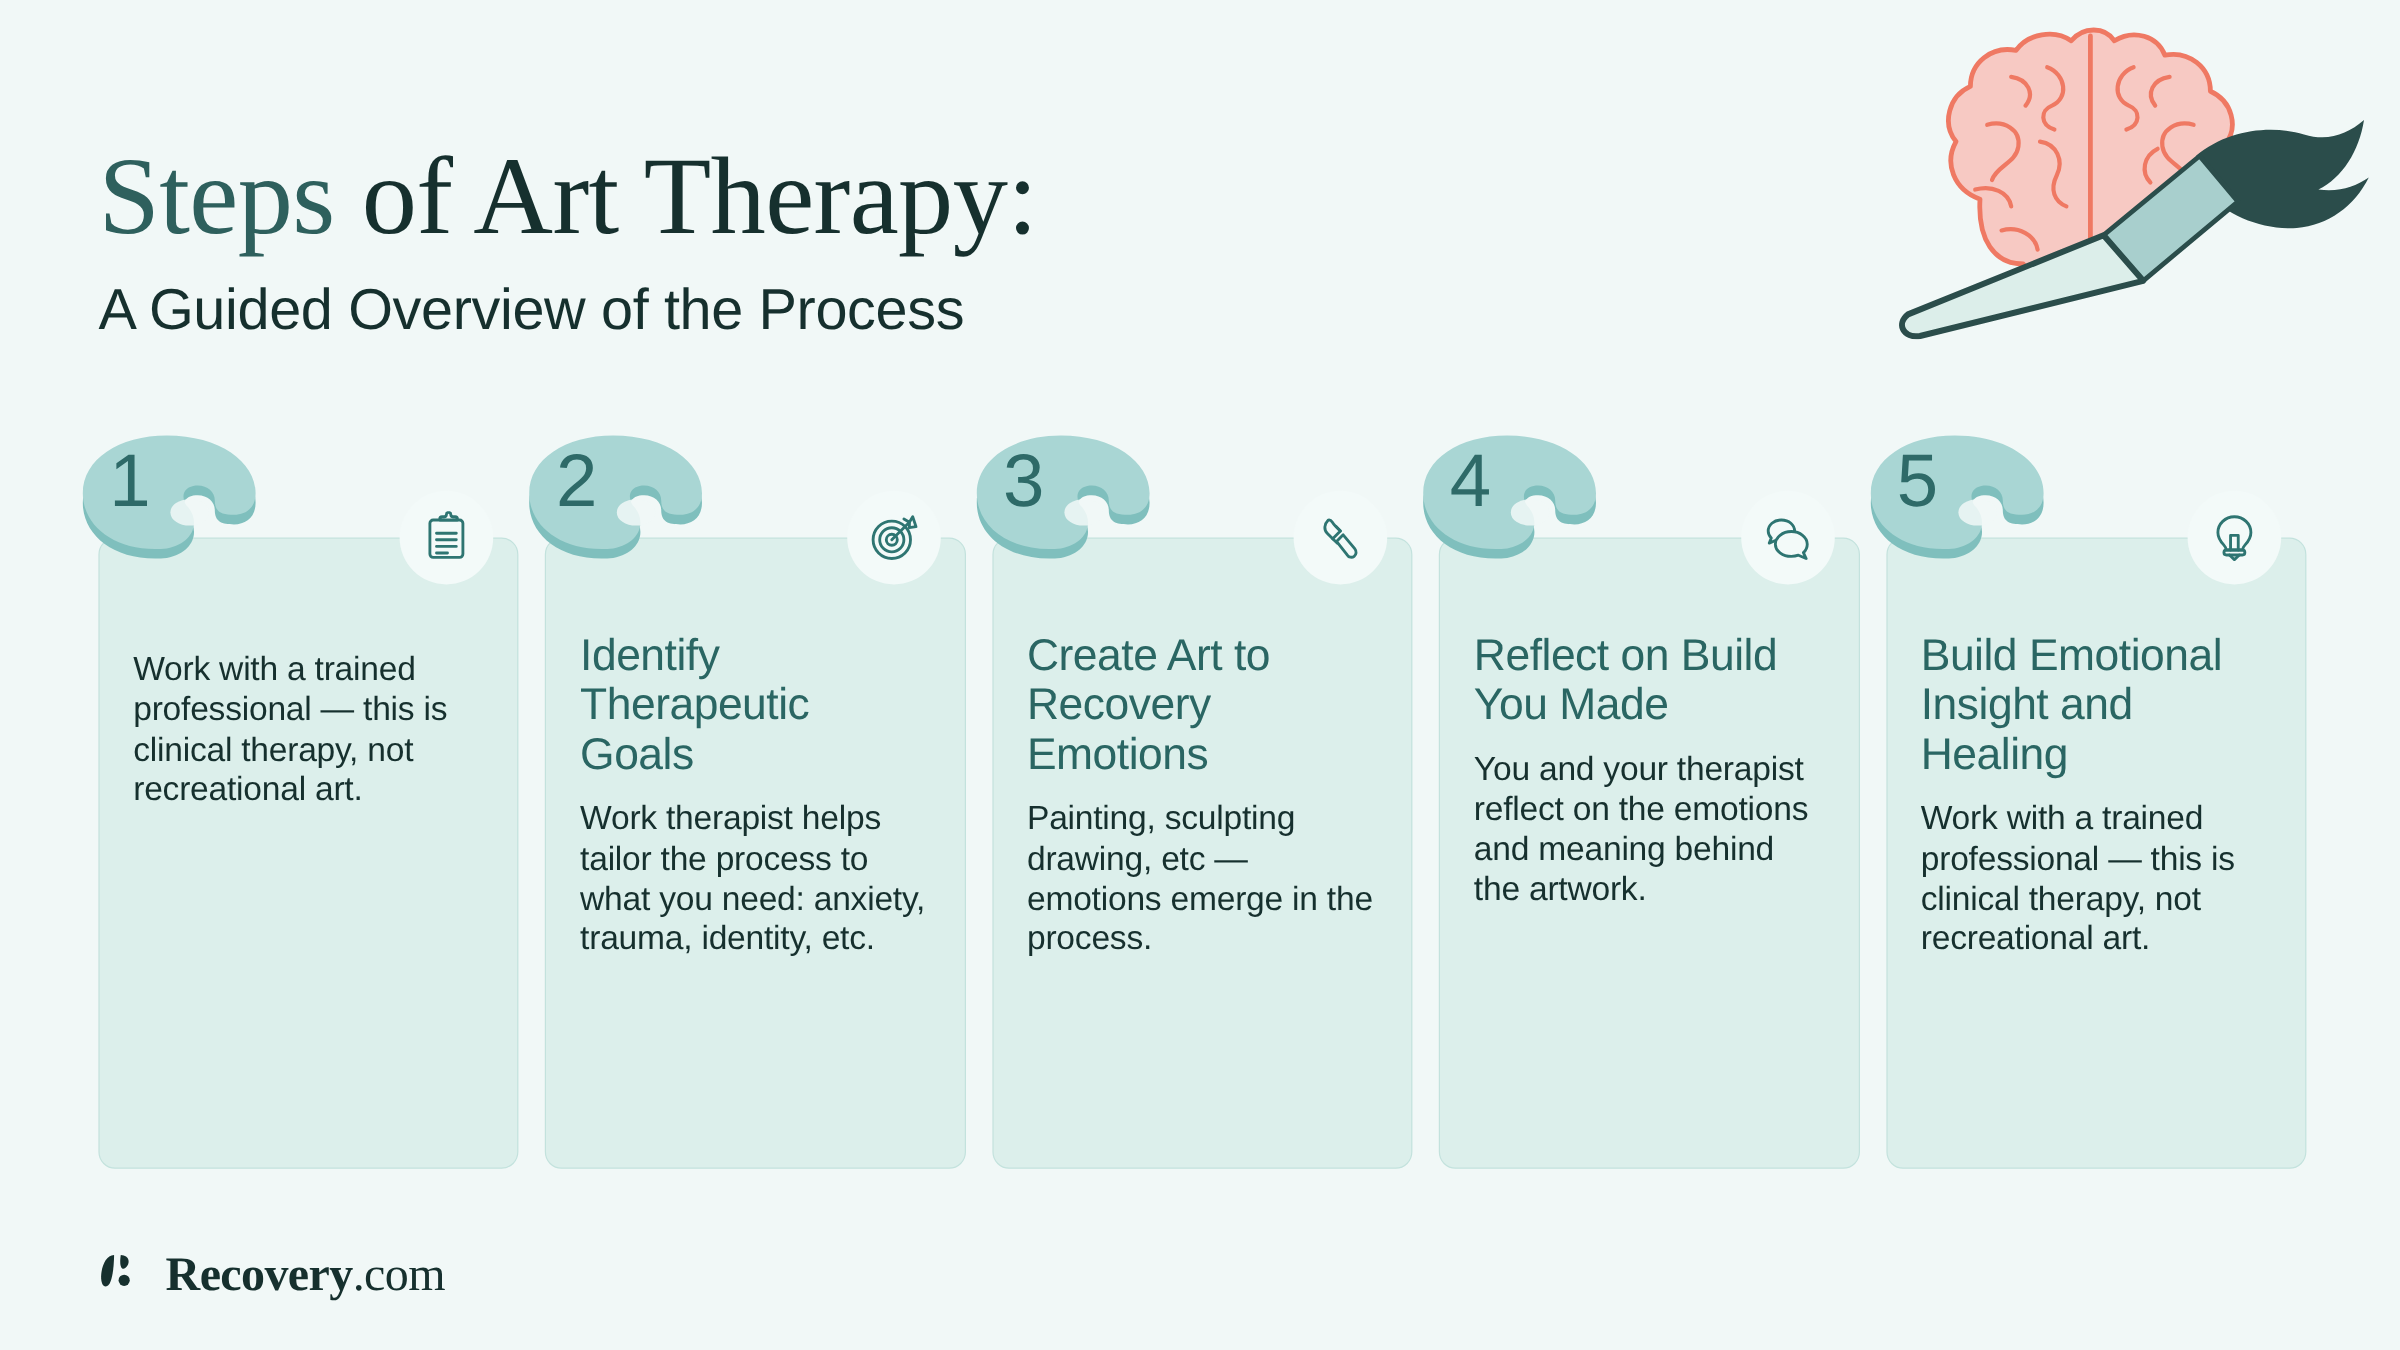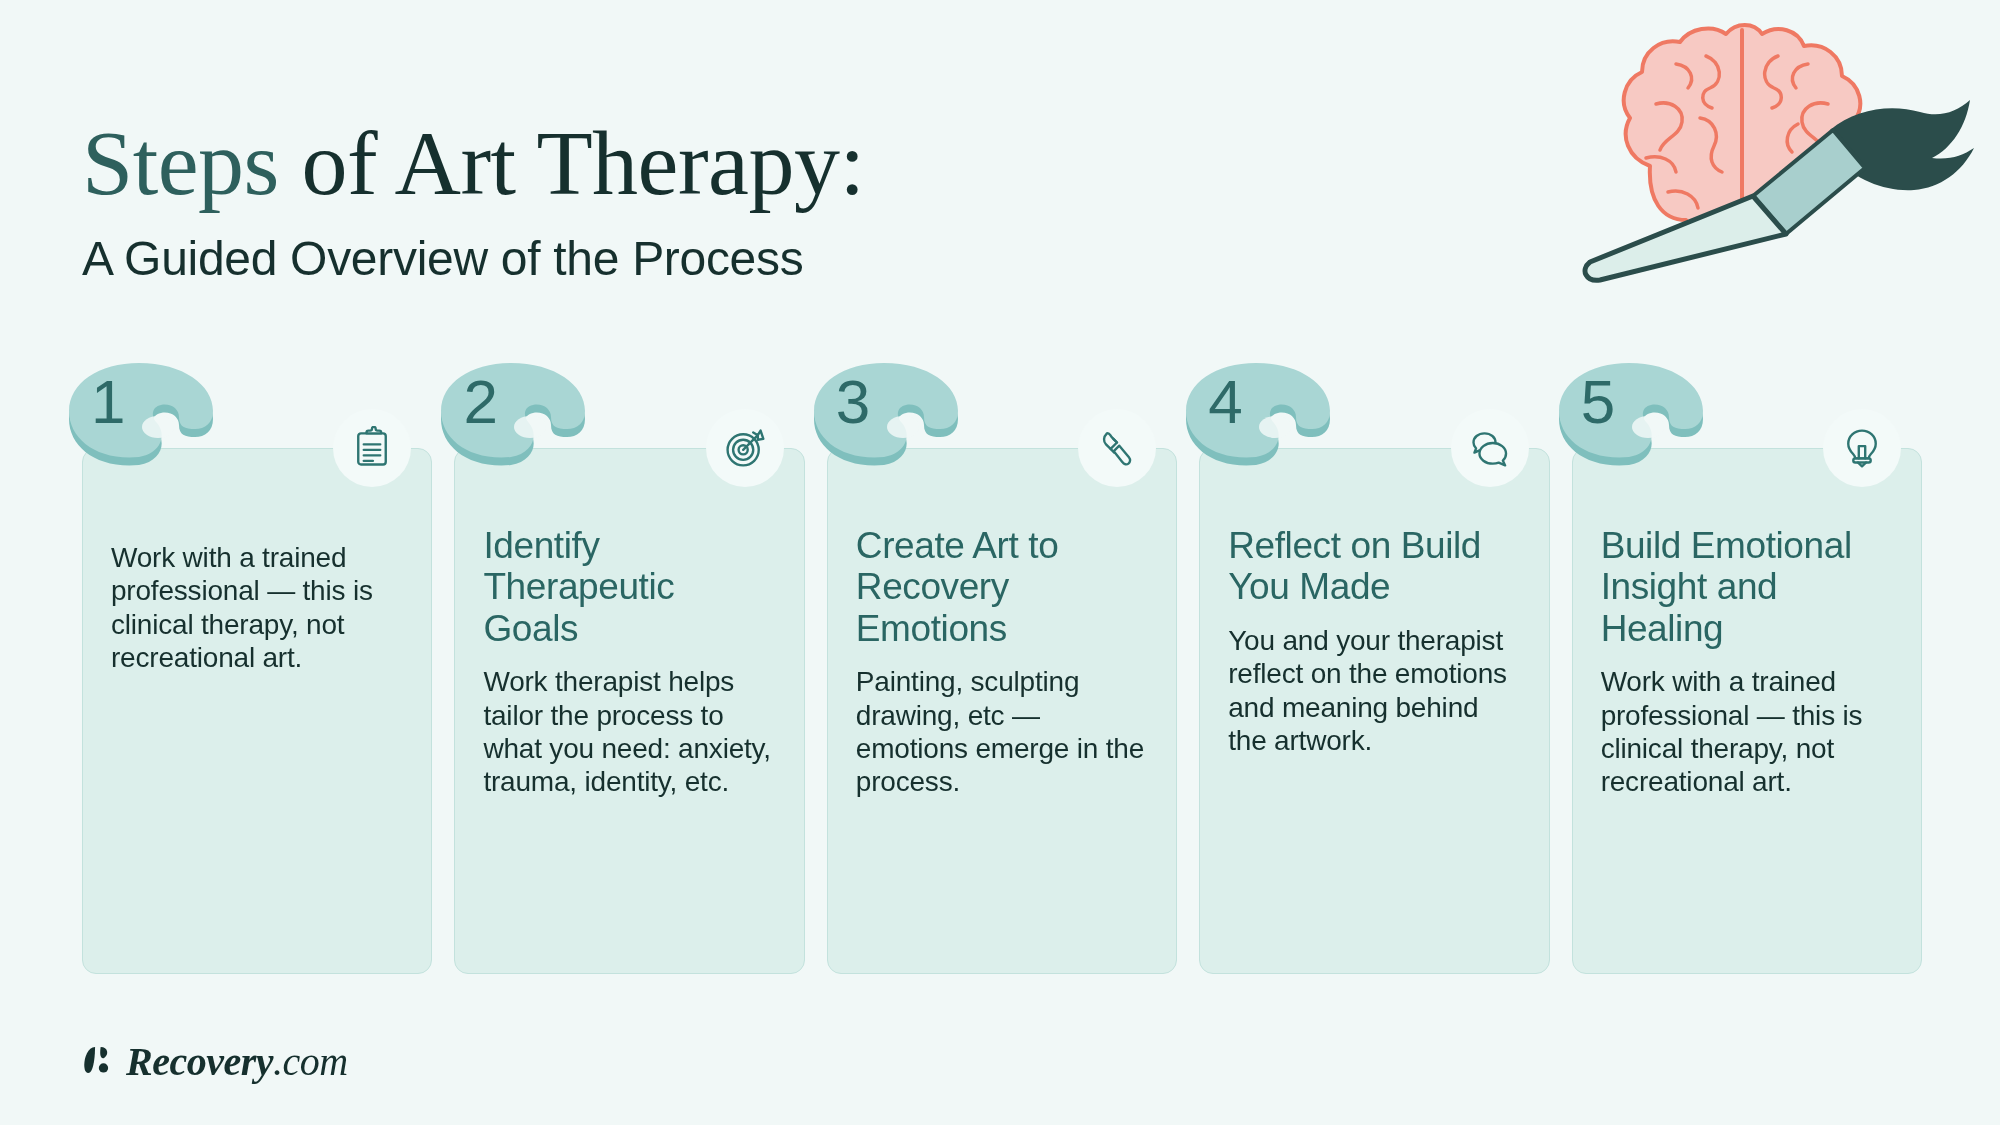"Recovery.com" #footer { font-style: italic -> none; gap: 16px -> 28px }
